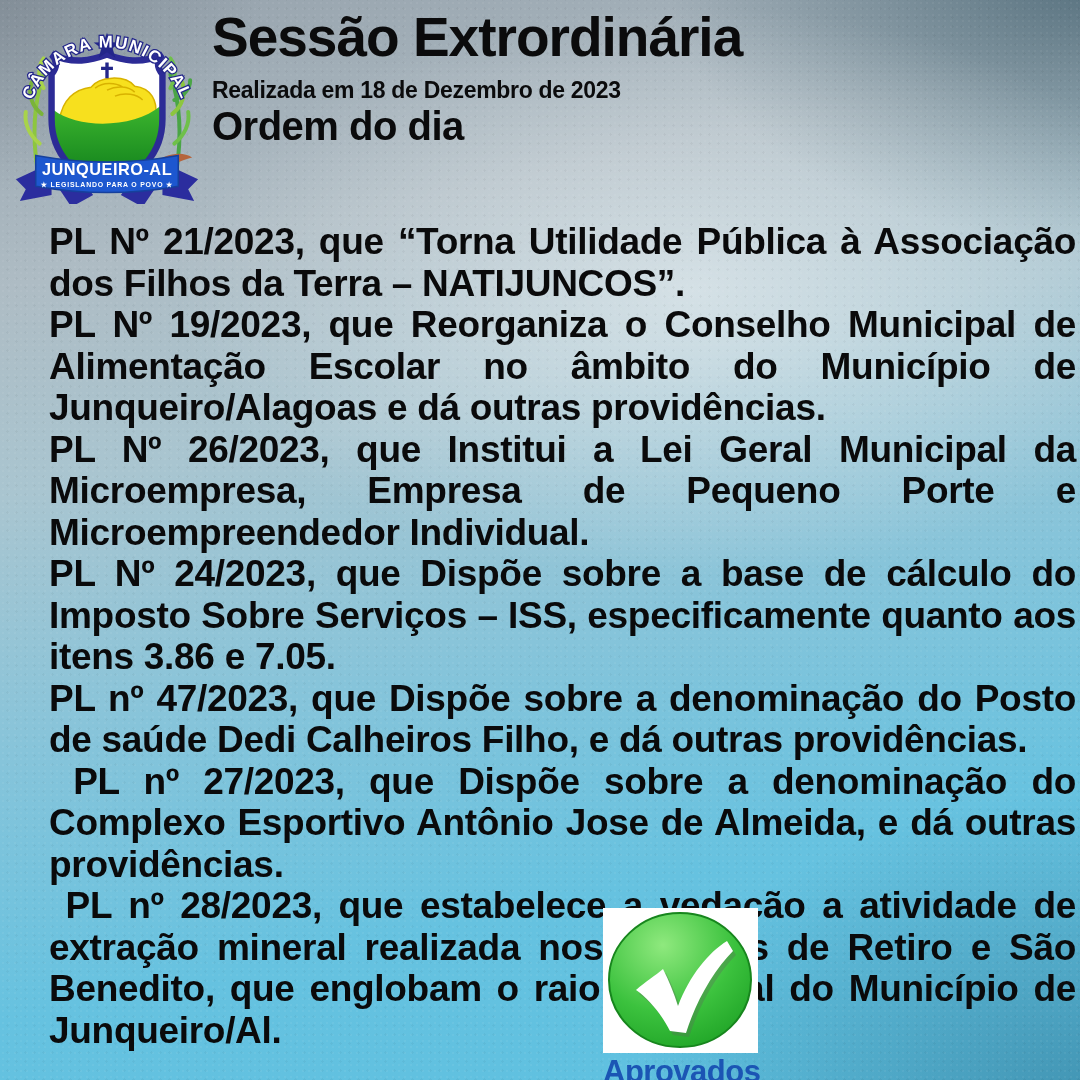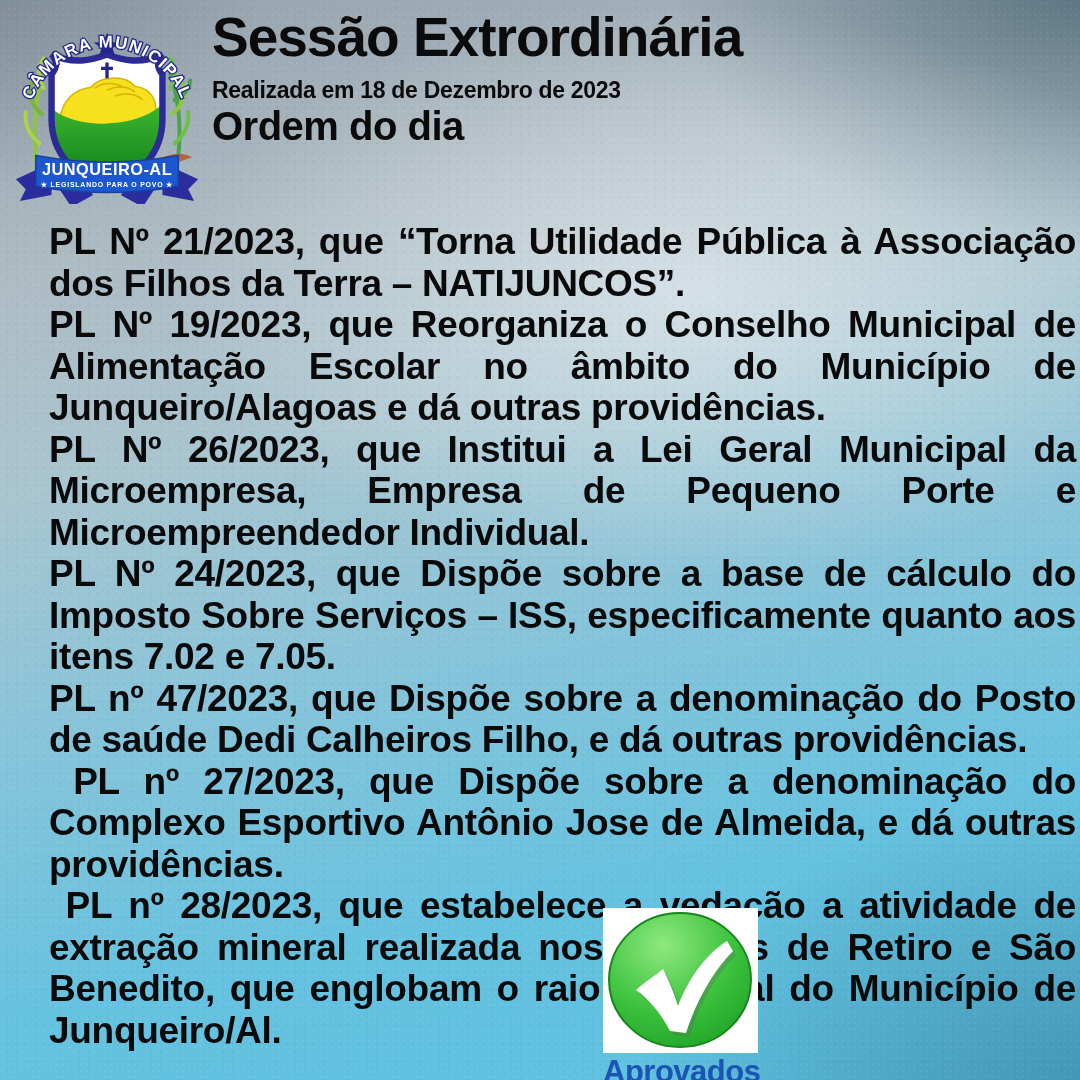"PL Nº 24/2023, que Dispõe" p { text: 7.02 -> 3.86 }
